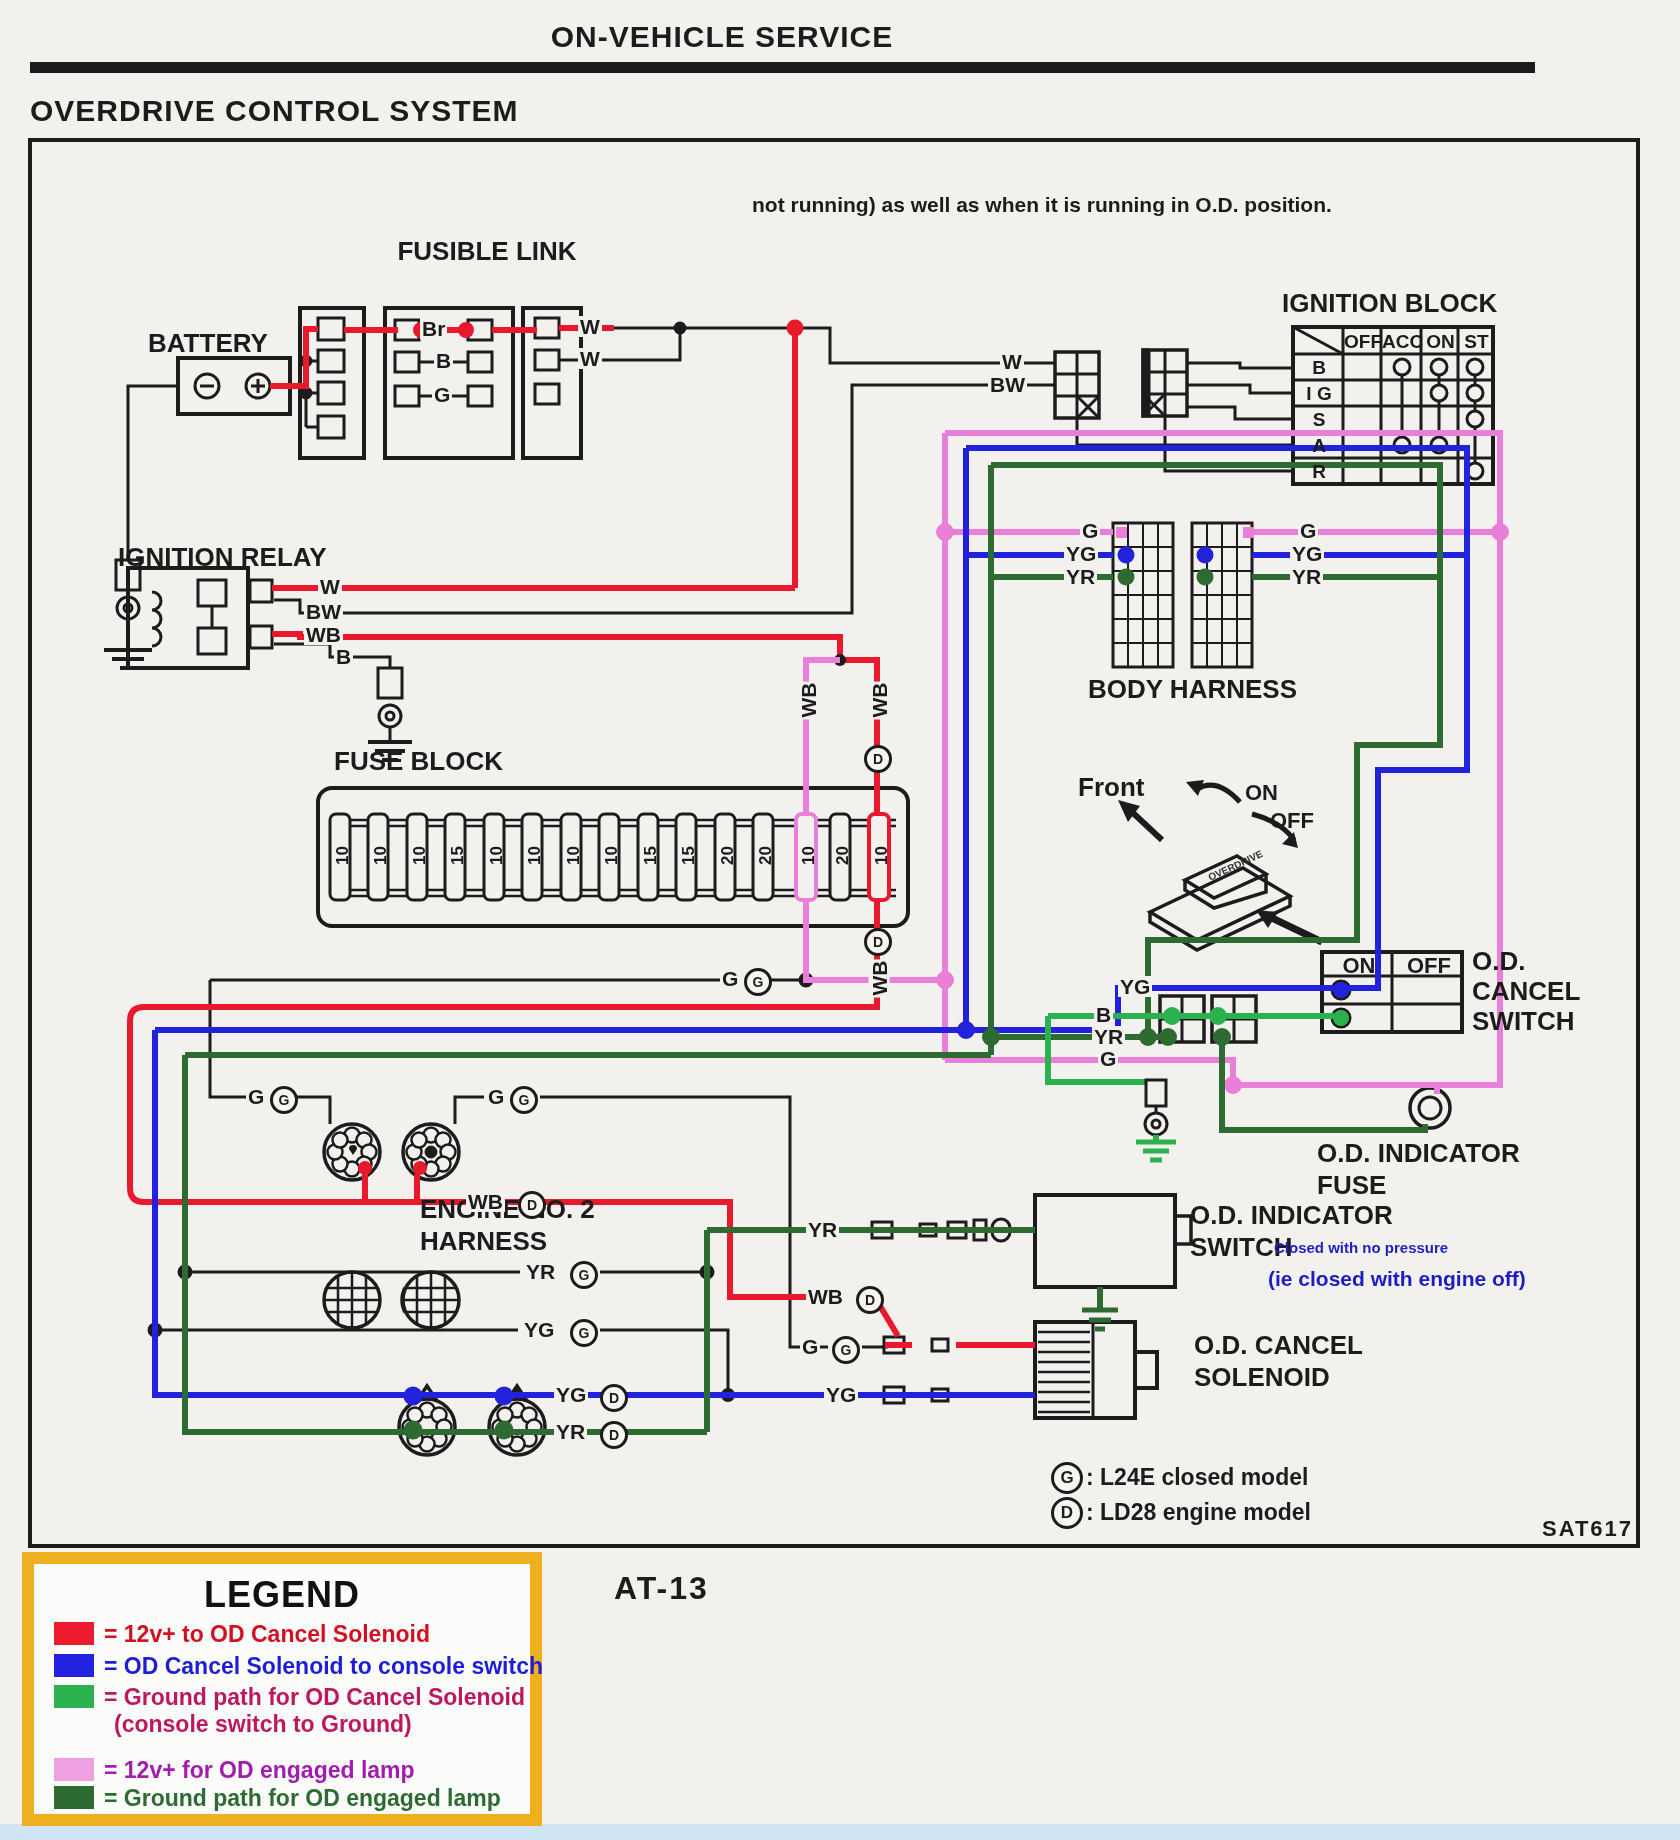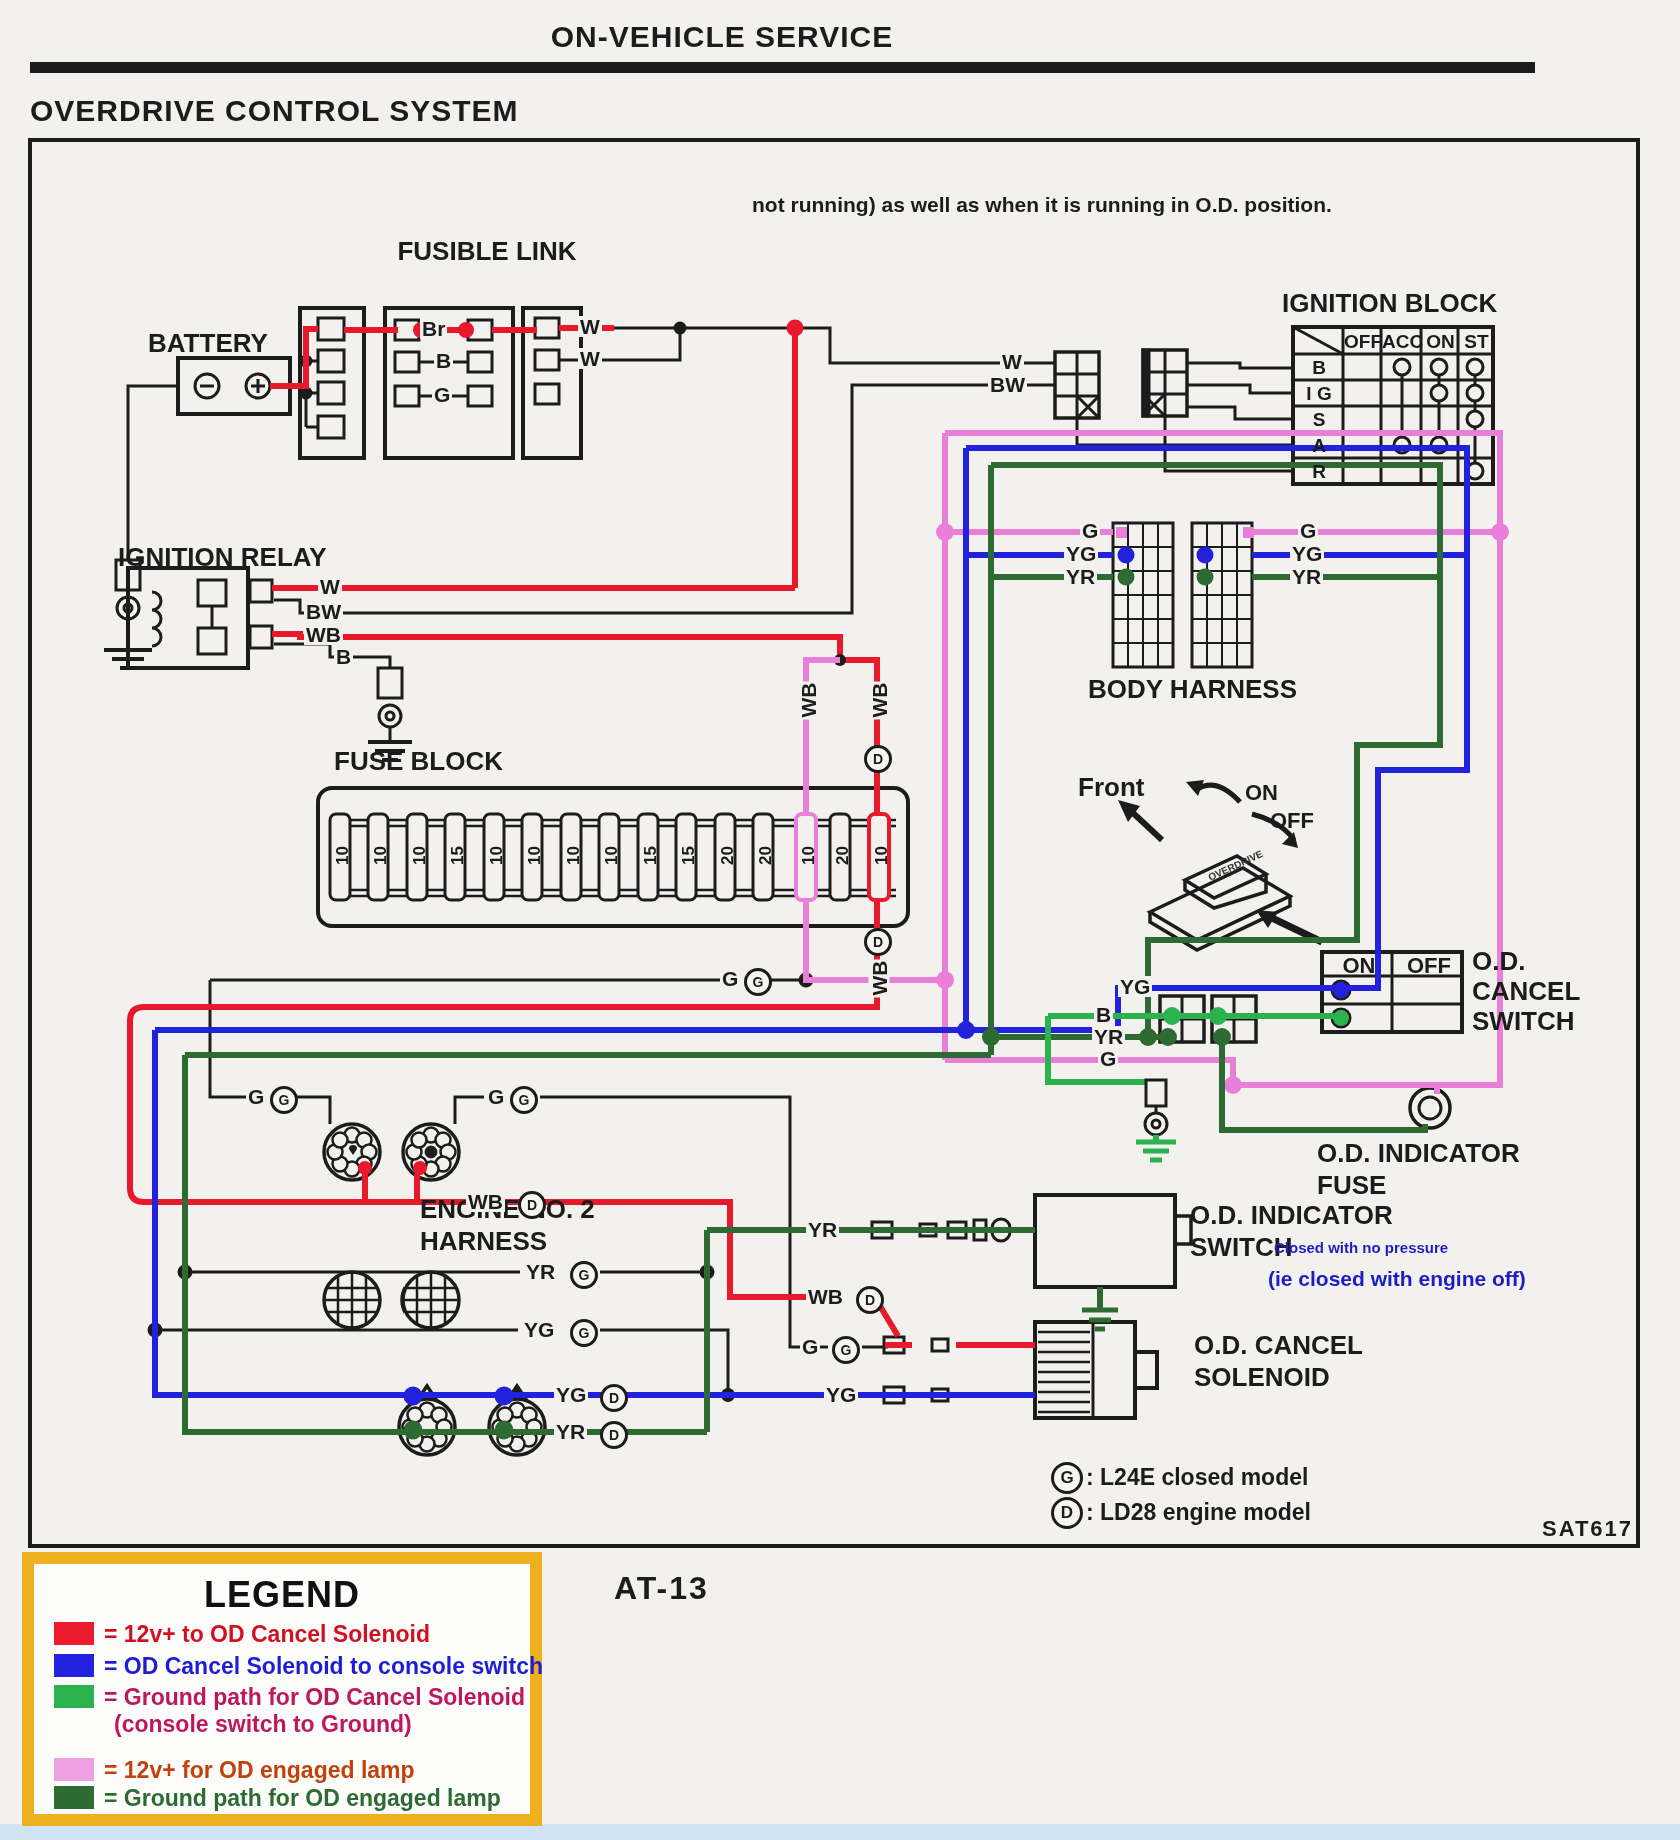"= 12v+ for OD engaged" .c-pink { color: #c2410c -> #a21caf }
